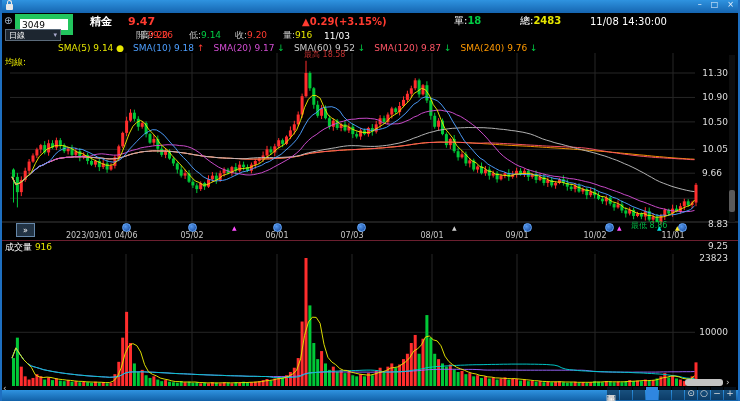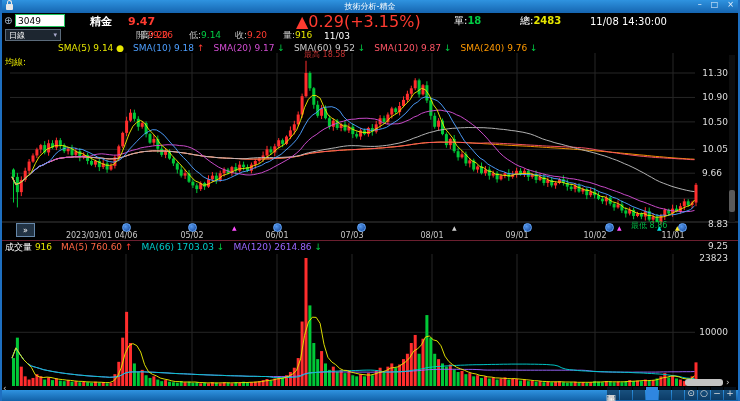"技術分析-精金" span.title { html: <span>技術分析-精金</span> -> none }
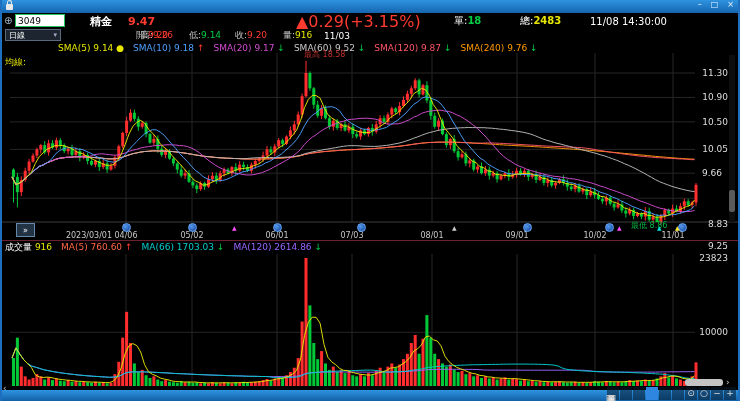"3049" #codebox { border: 1px solid #22c55e -> 5px solid #22c55e }
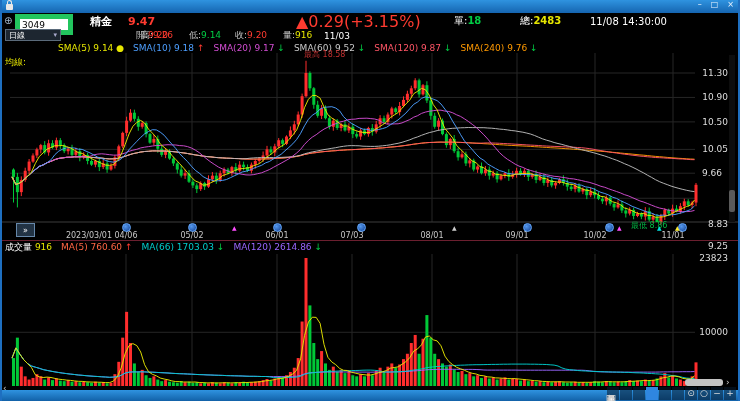"▲0.29(+3.15%)" span.q { font-size: 16px -> 10px; font-weight: none -> bold; left: 294px -> 300px }
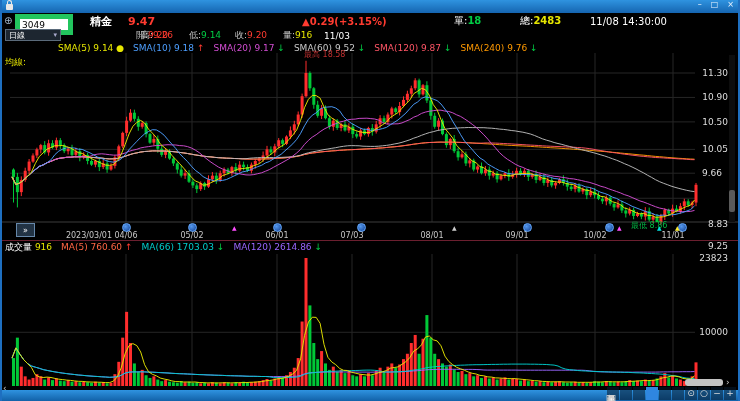"MA(5) 760.60 ↑" span { html: <span> <span><span>MA(5) 760.60 </span><span>↑</span></span> <span><span>MA(66) 1703.03 </span><span>↓</span></span> <span><span>MA(120) 2614.86 </span><span>↓</span></span> </span> -> none }
